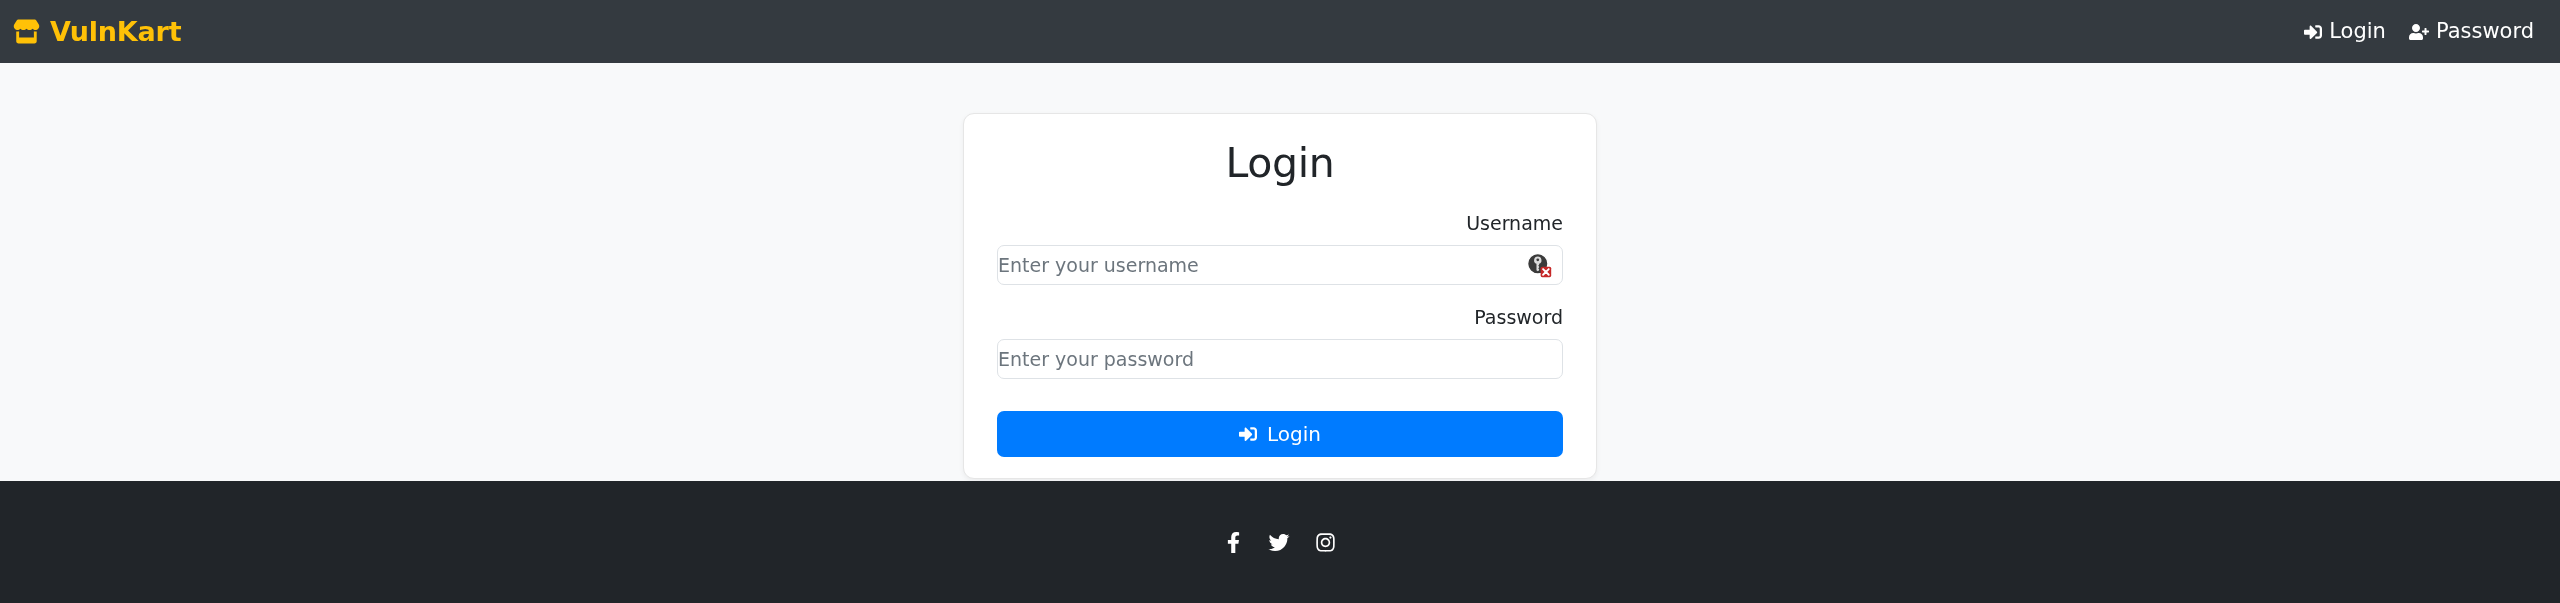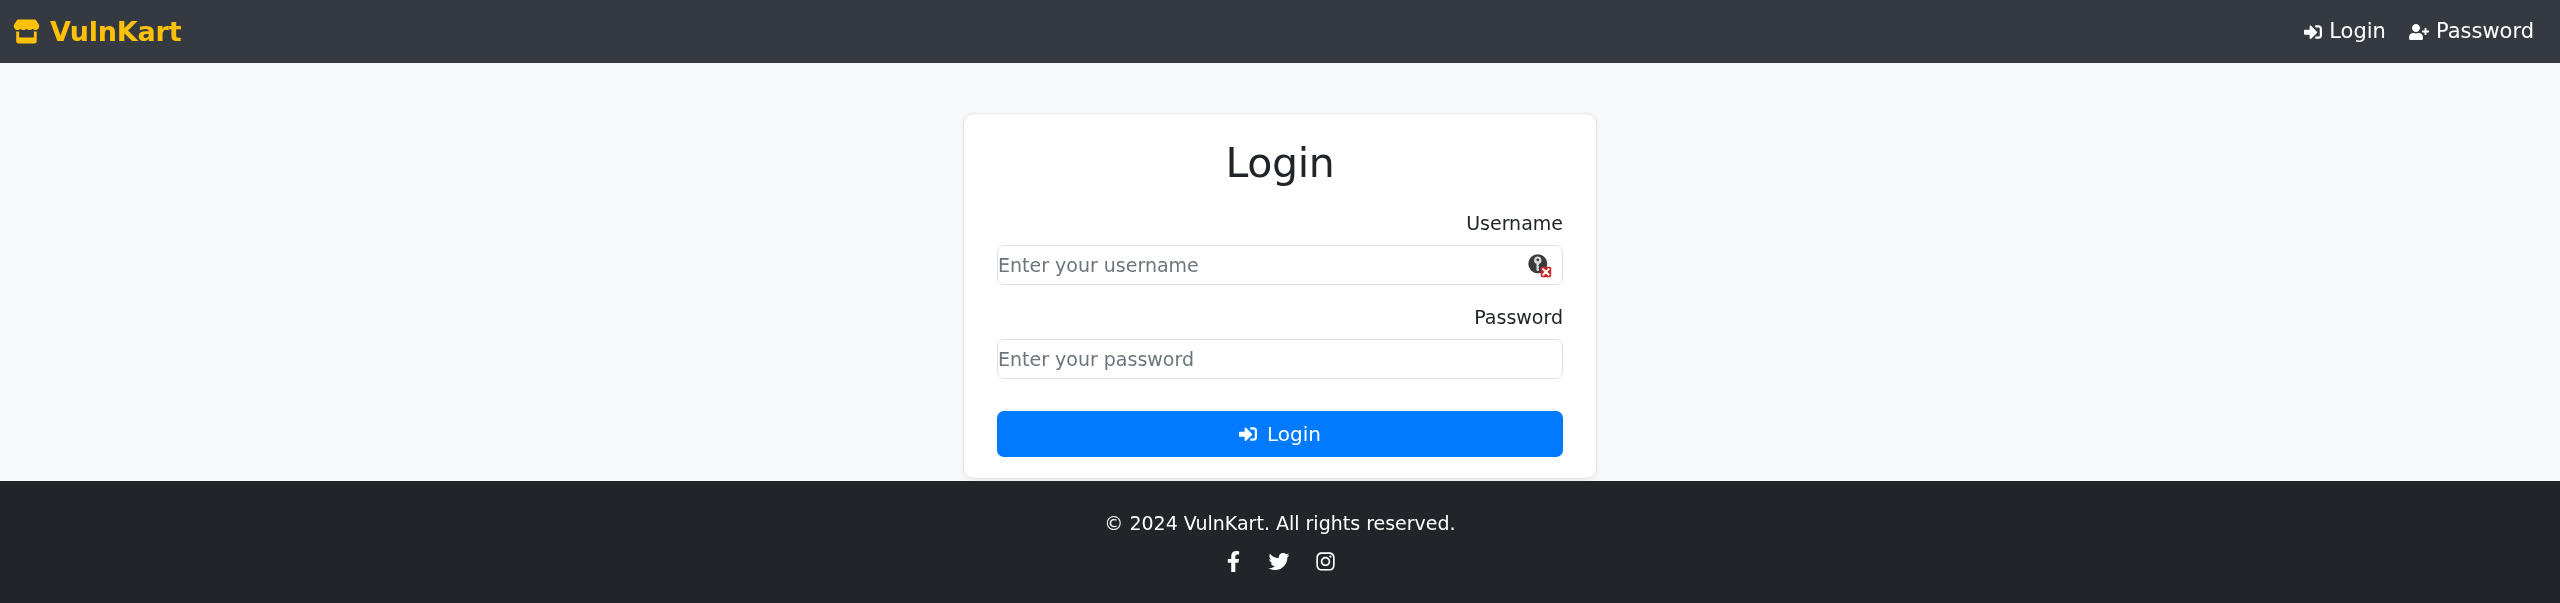"© 2024 VulnKart. All rights" div.footer-copy { html: <div>© 2024 VulnKart. All rights reserved.</div> -> none }
